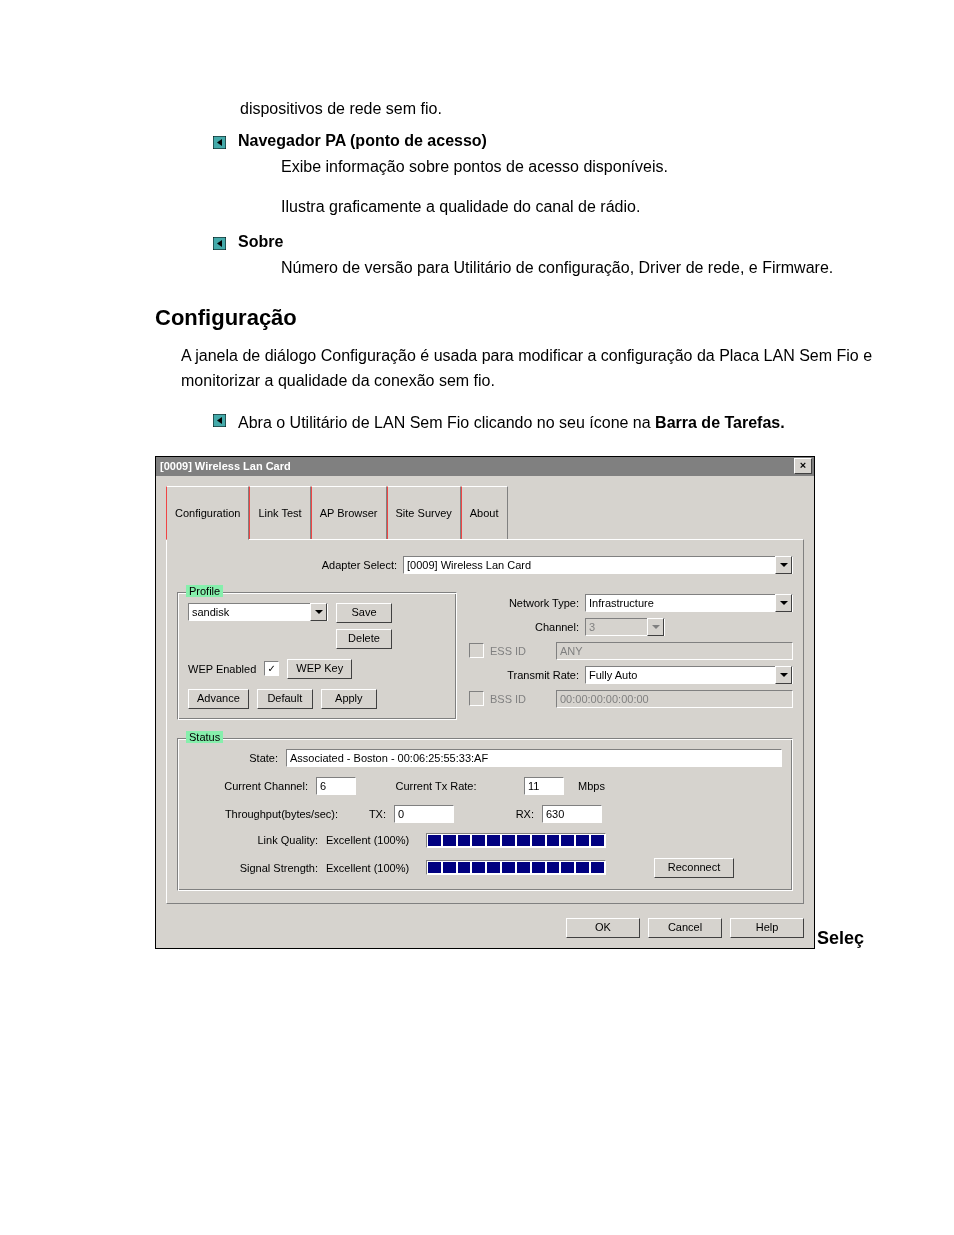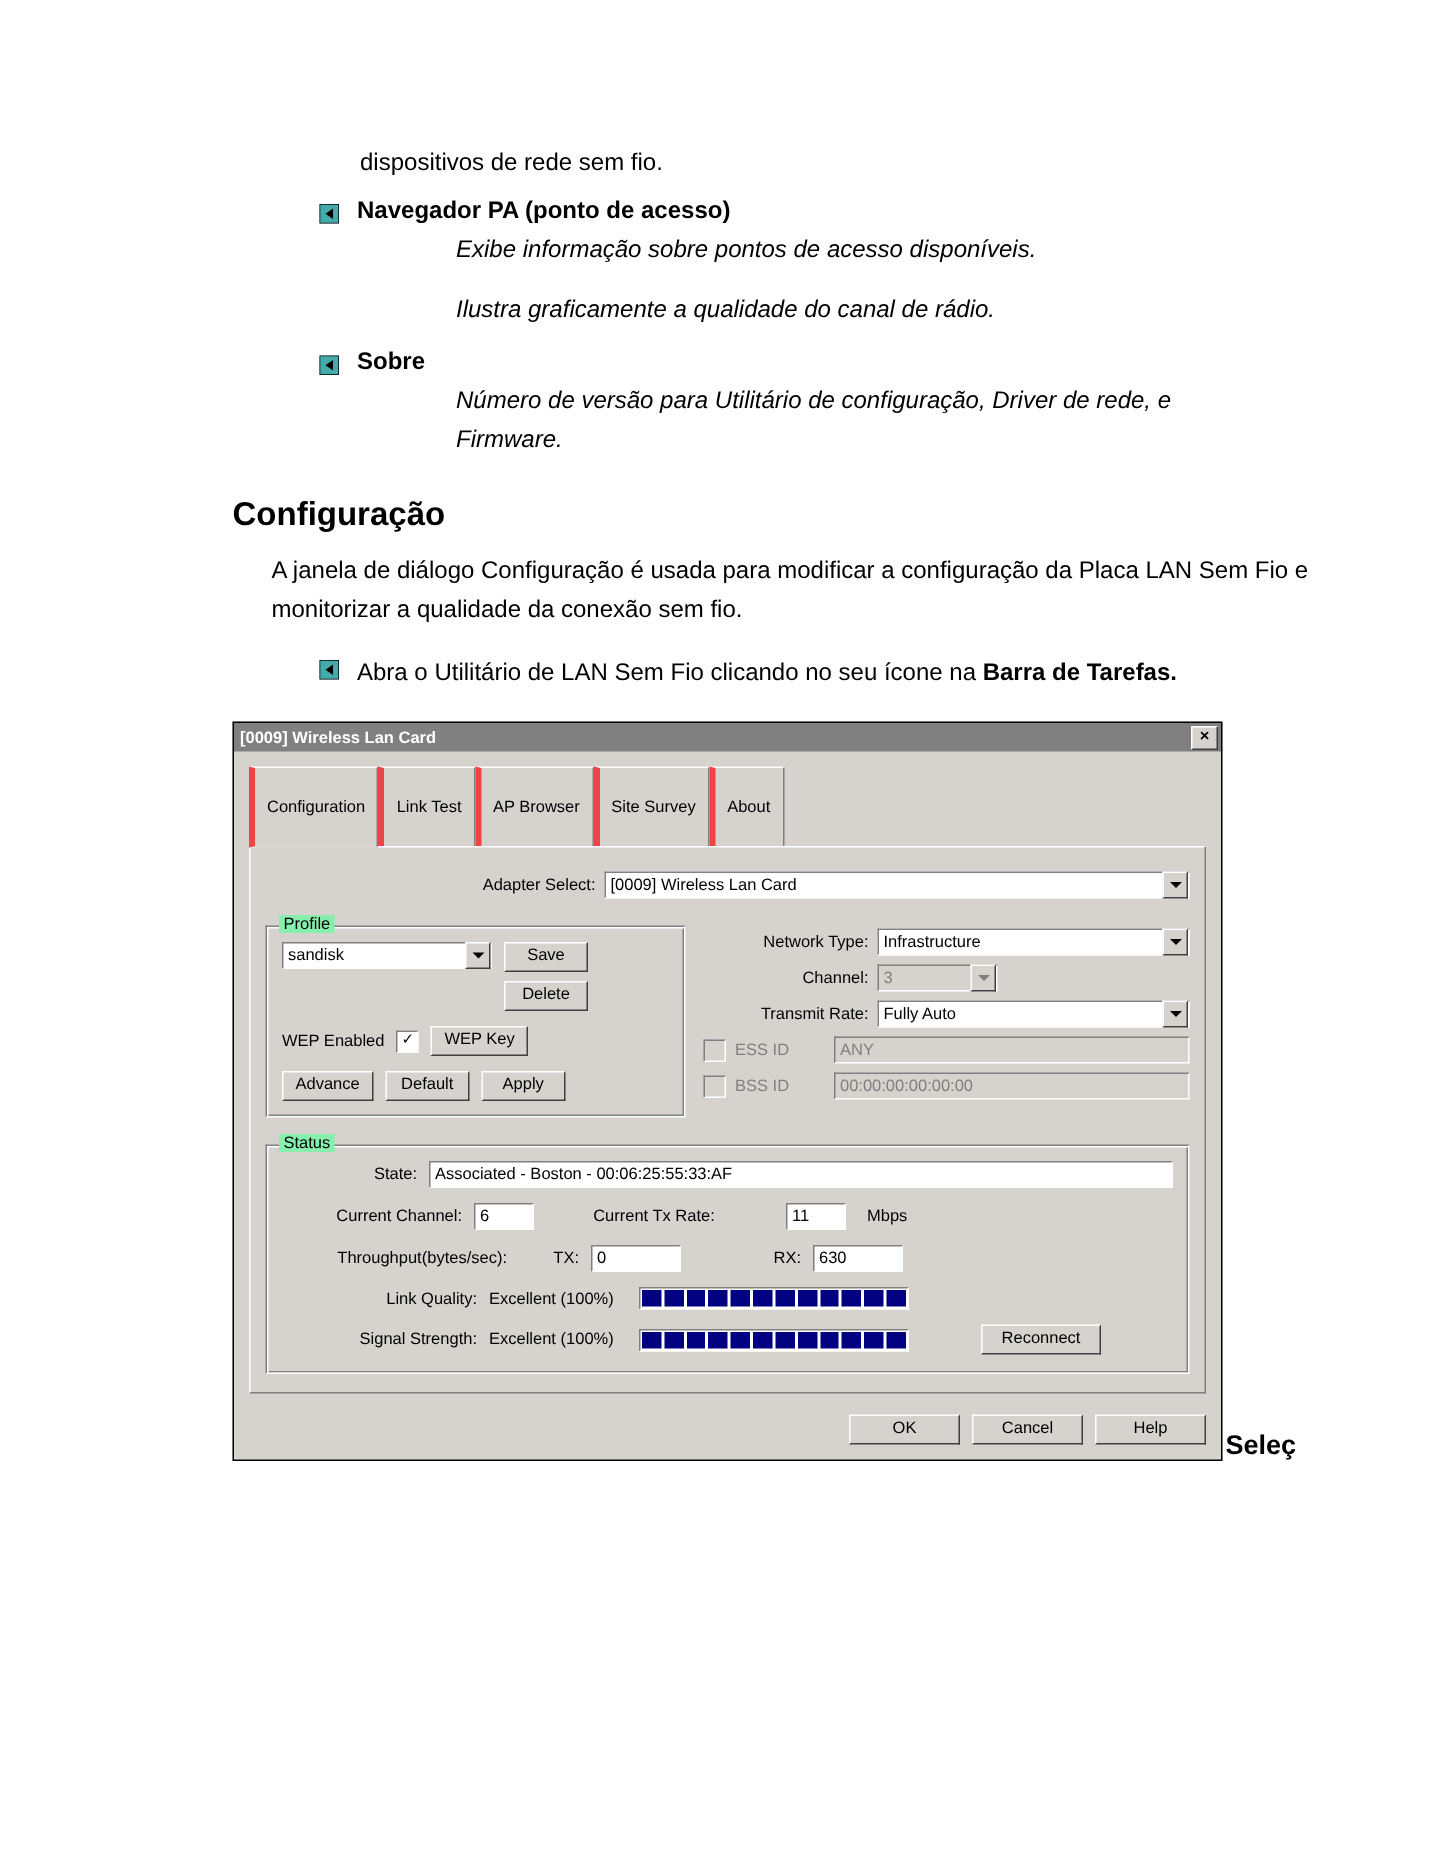"Exibe informação sobre pontos de" .bullet-block .bullet-desc { font-style: italic -> none; margin-left: 91px -> 68px }
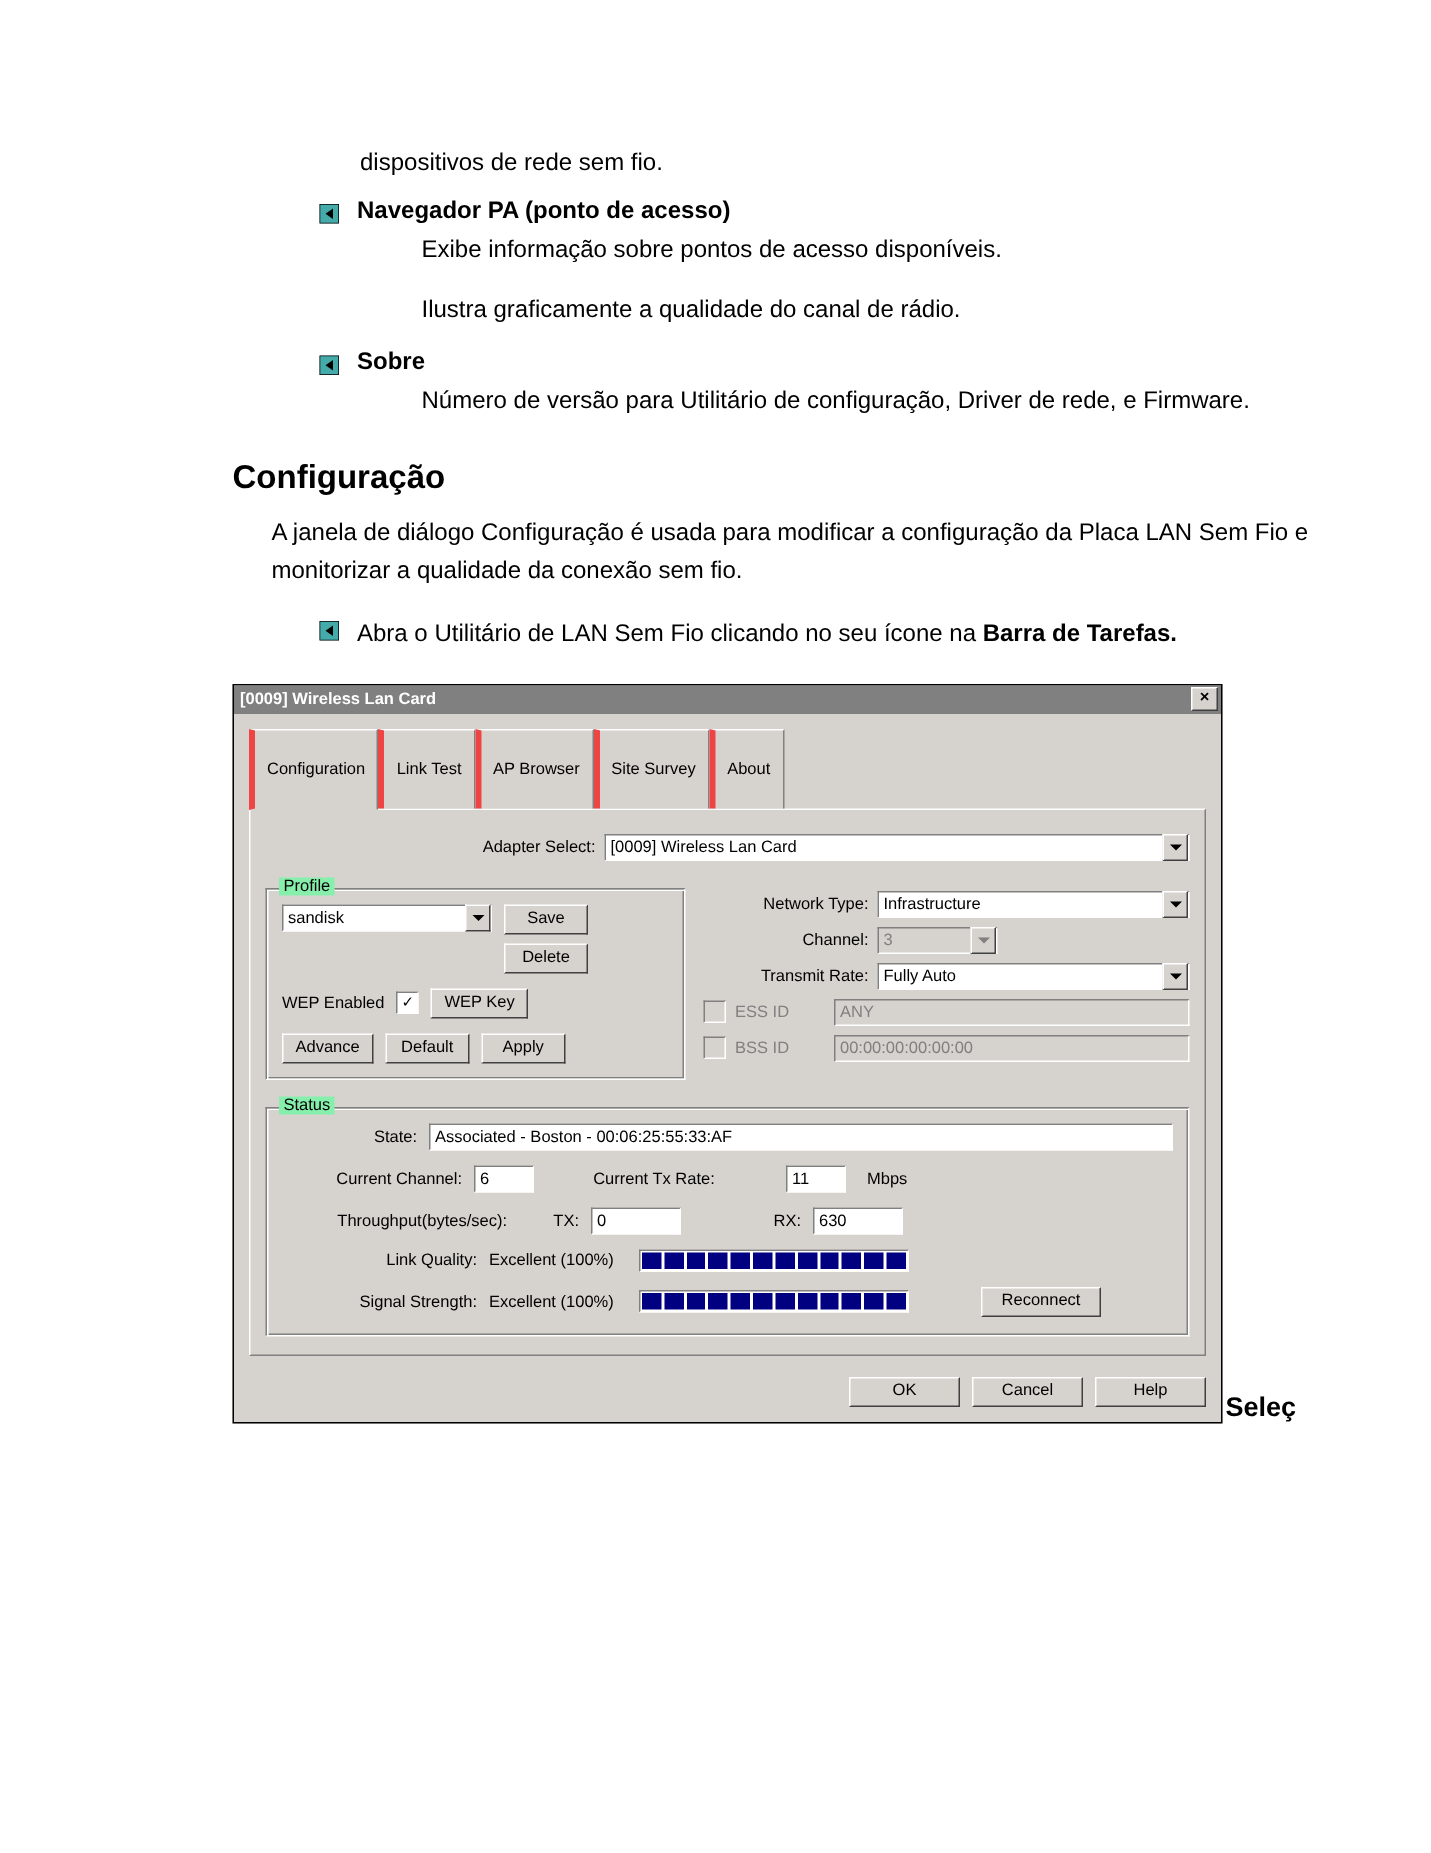"Configuration" .tab { border-left: 4px solid #ef4444 -> 1px solid #ef4444 }
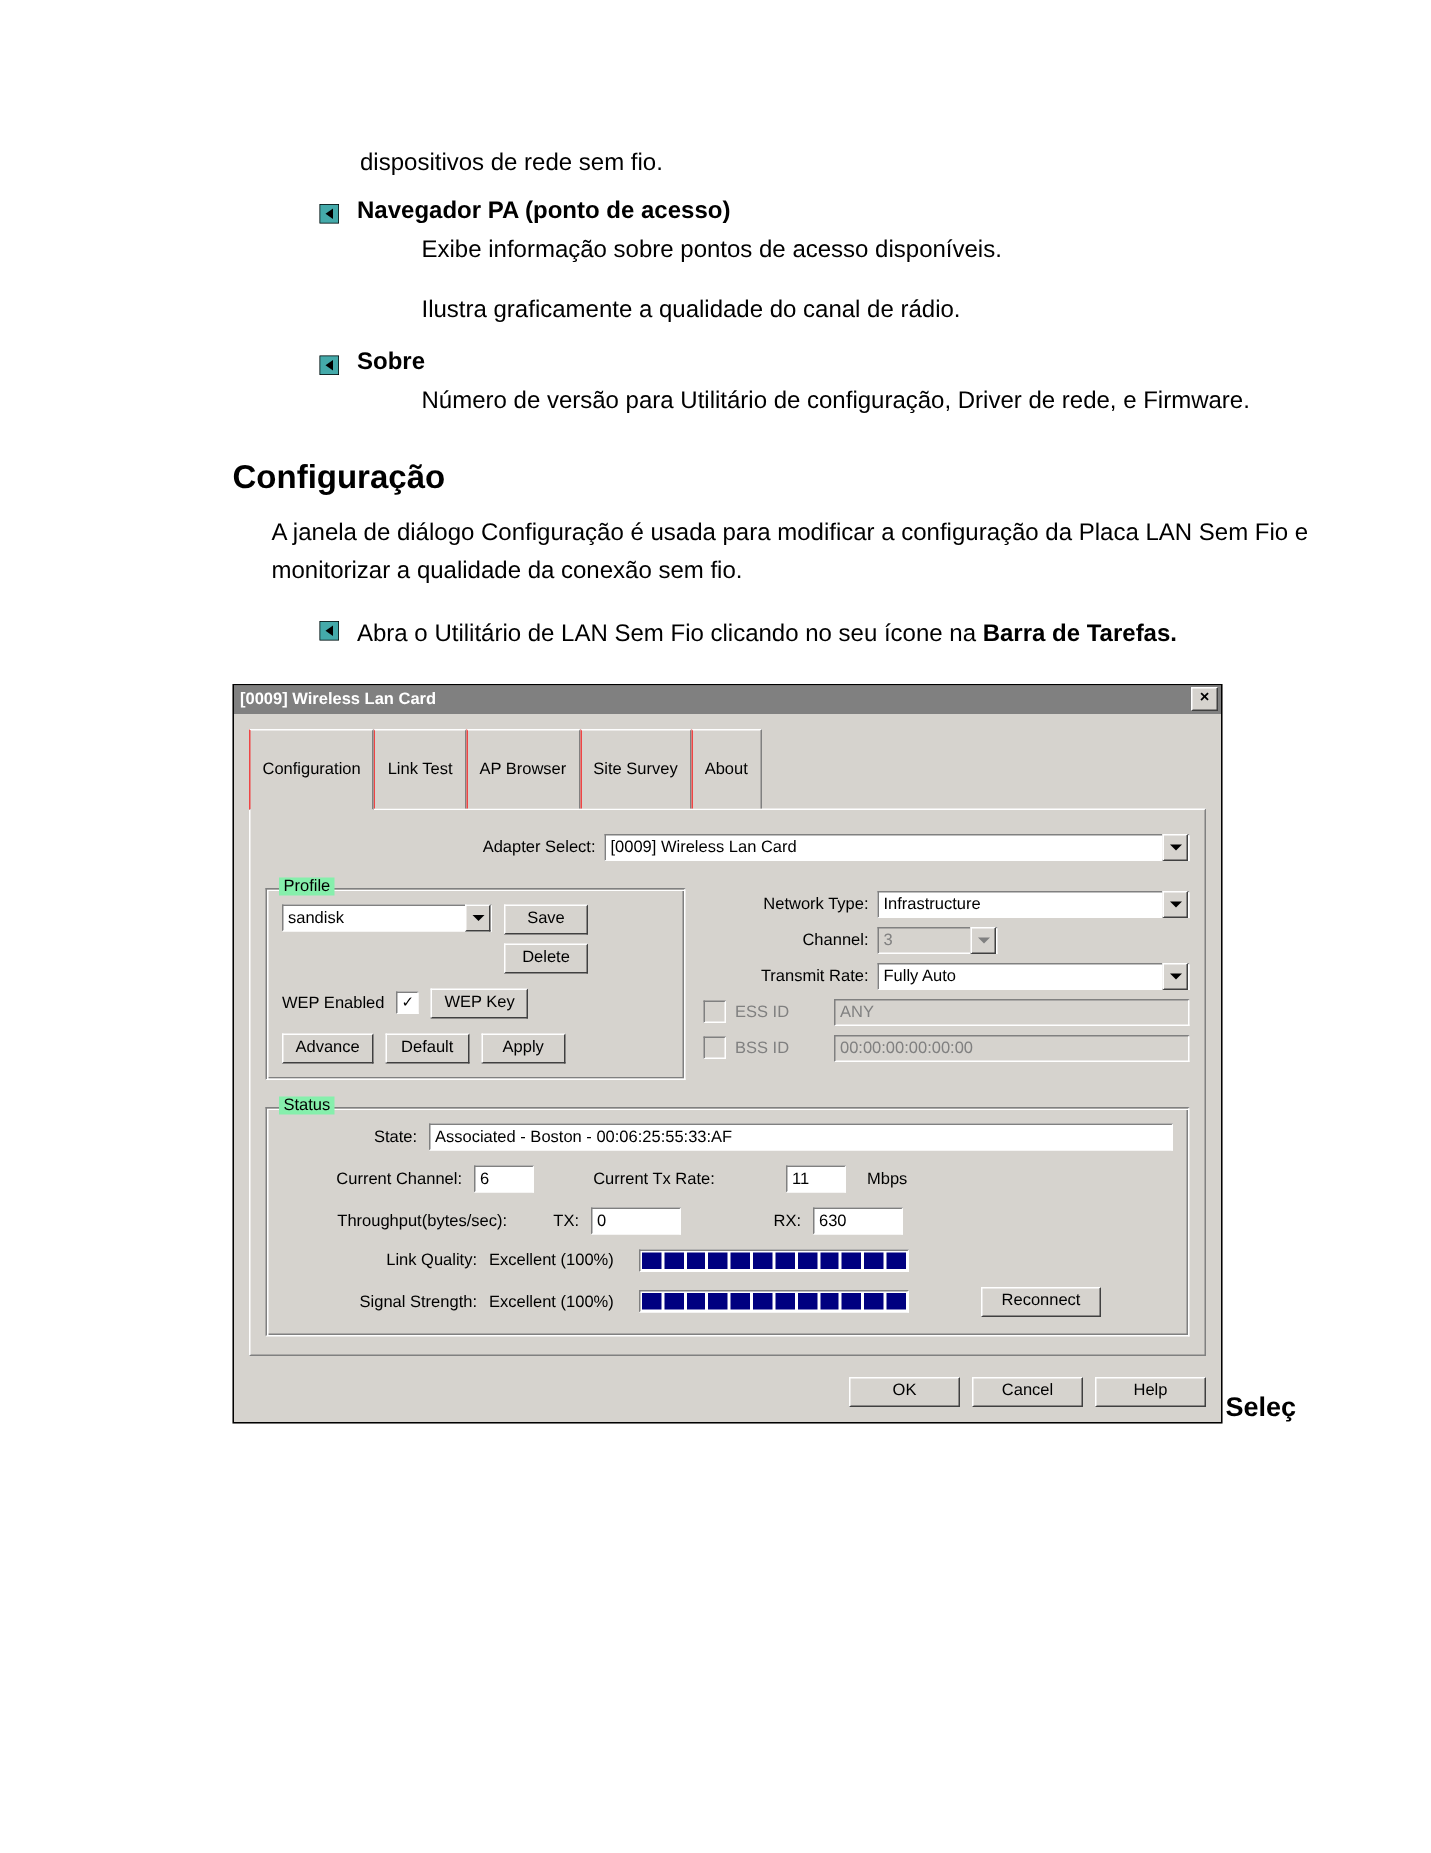"Transmit Rate:" div.field-row { order: before "ESS ID" -> after "ESS ID" }
